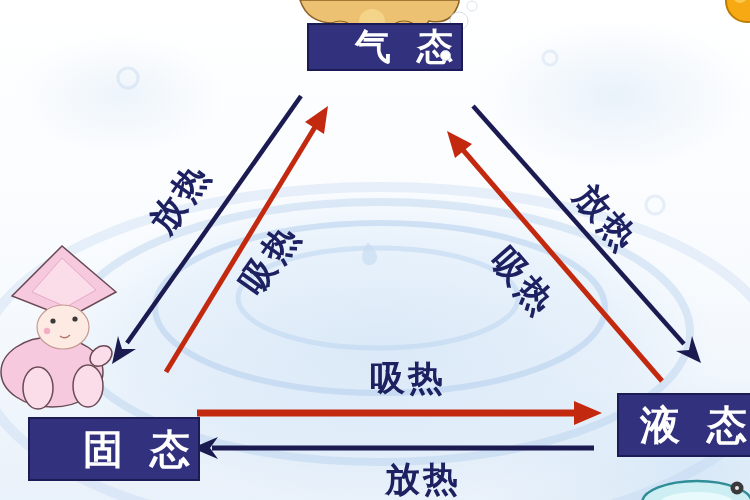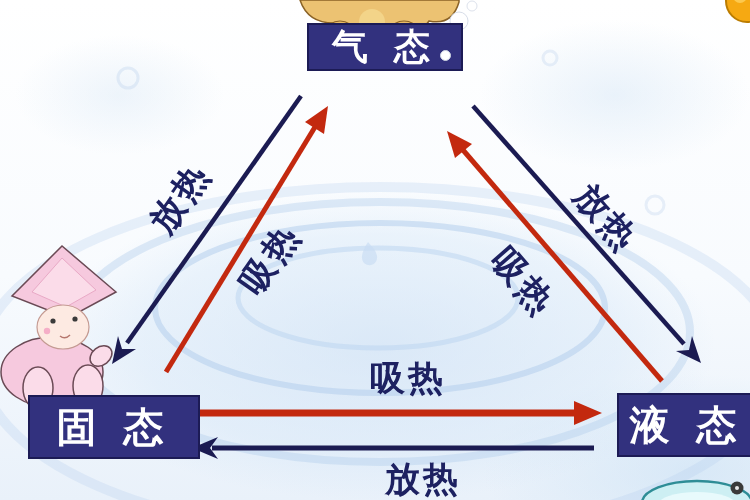"气 态" .node { justify-content: center -> flex-end }
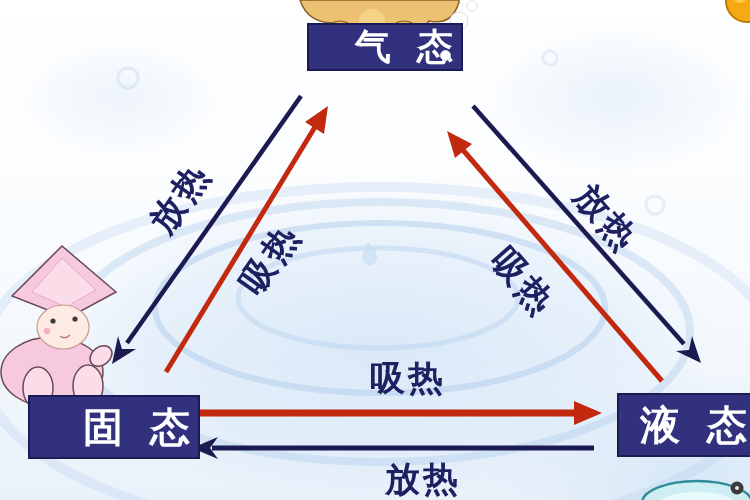"固 态" .node-solid { top: 395px -> 417px }
